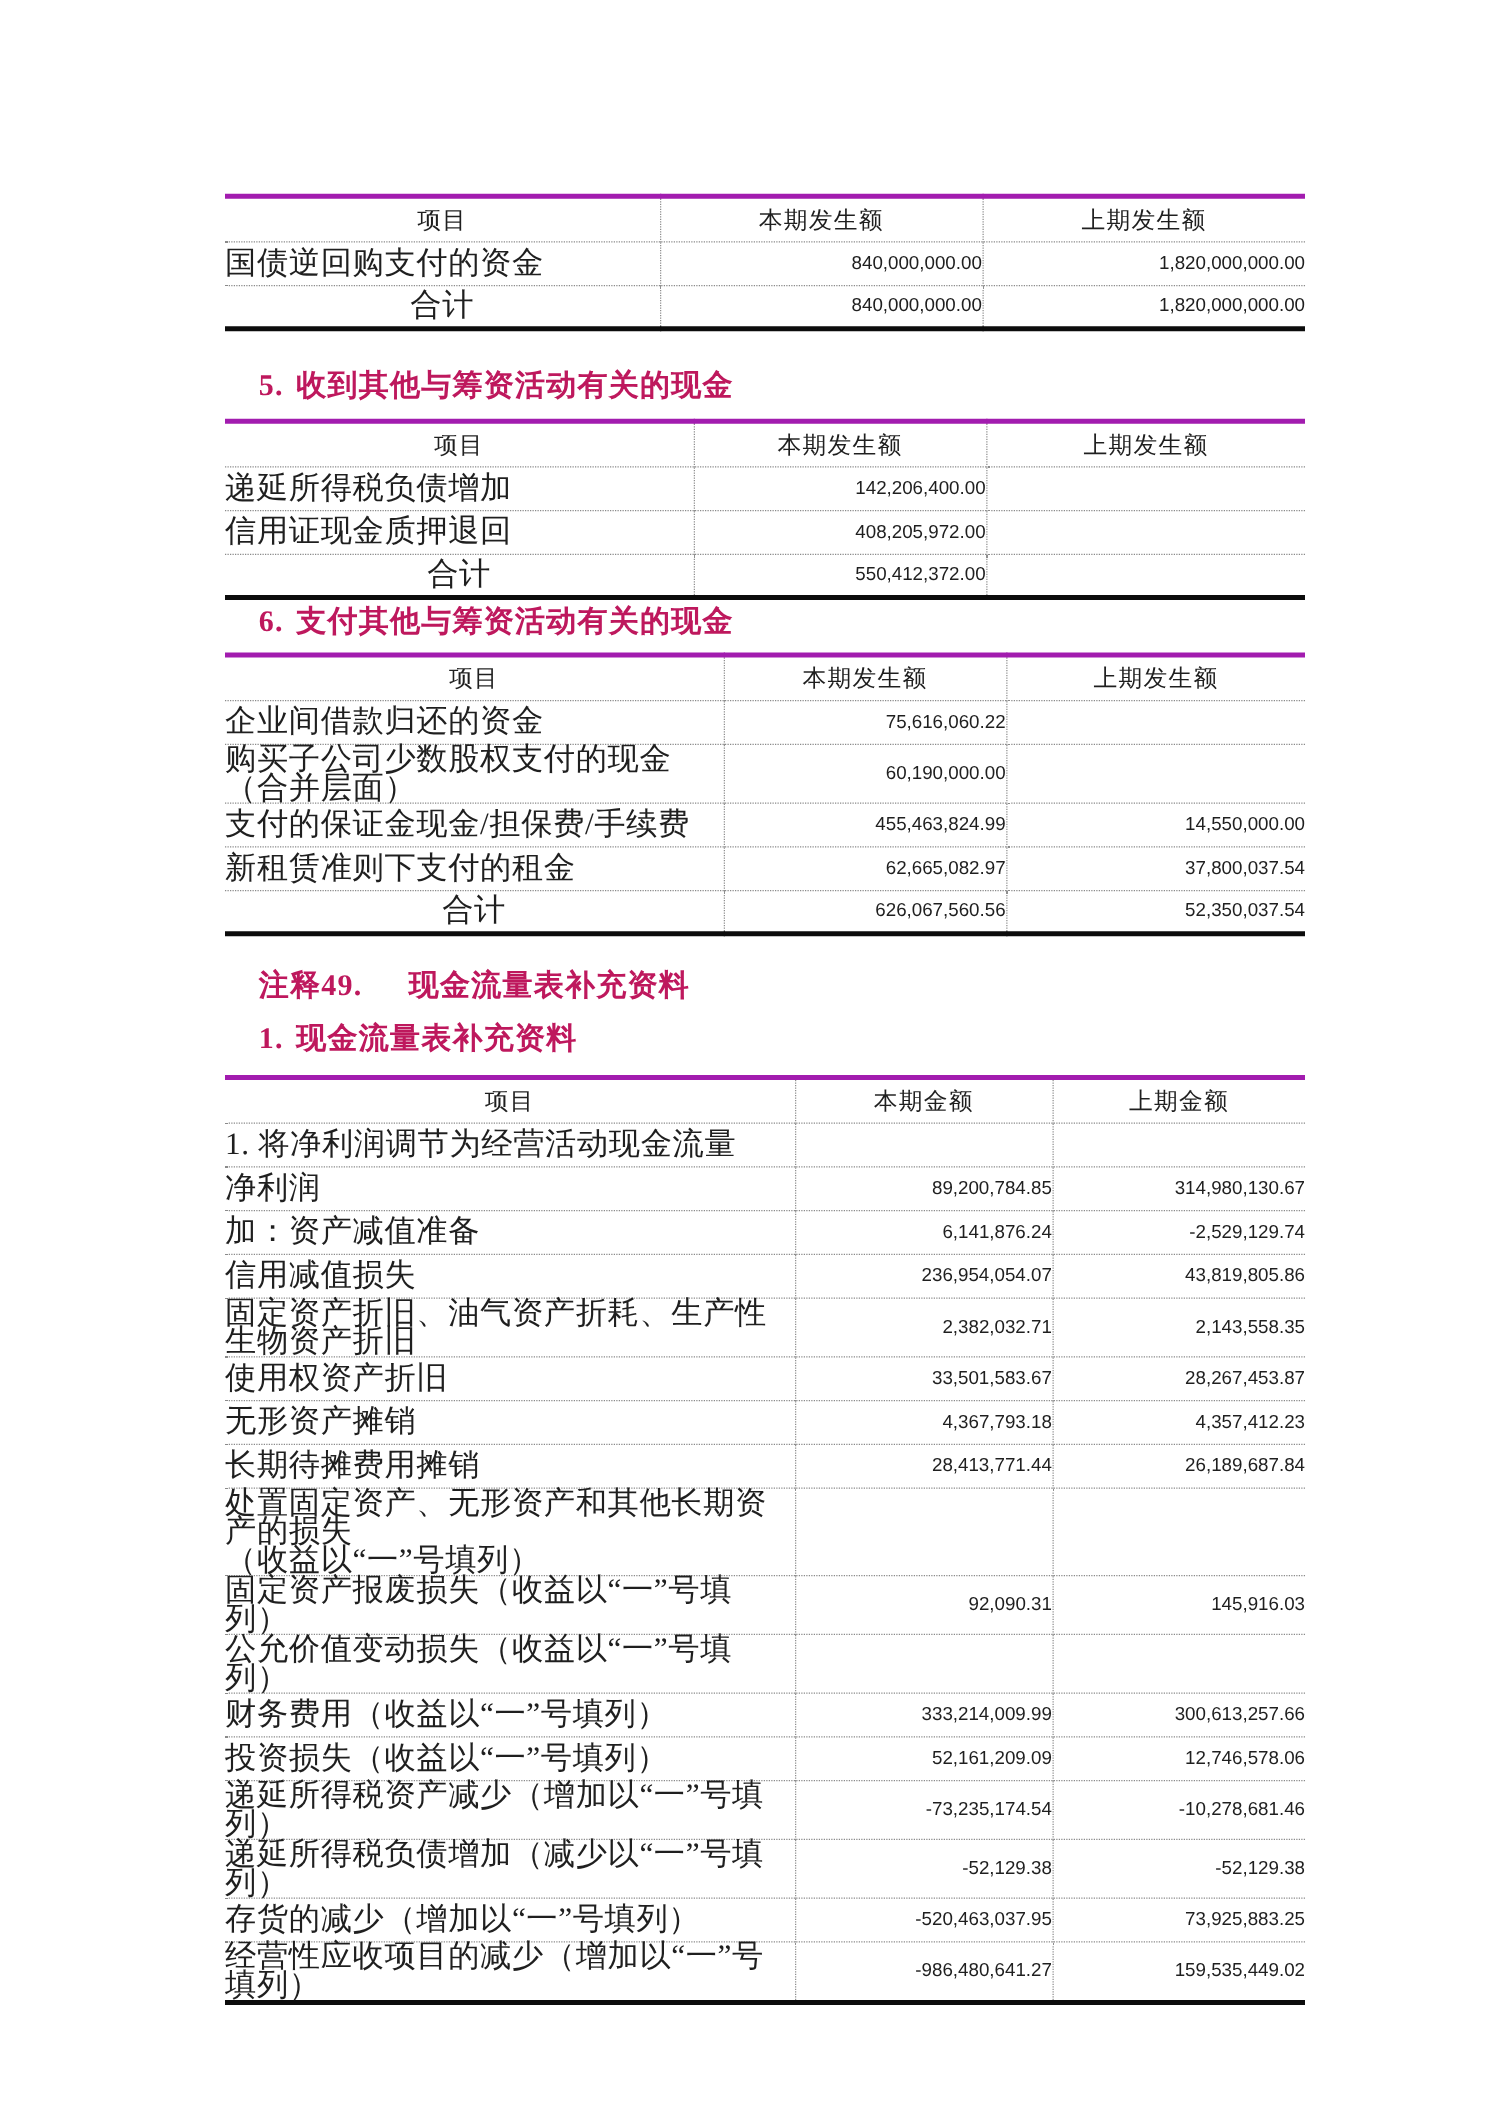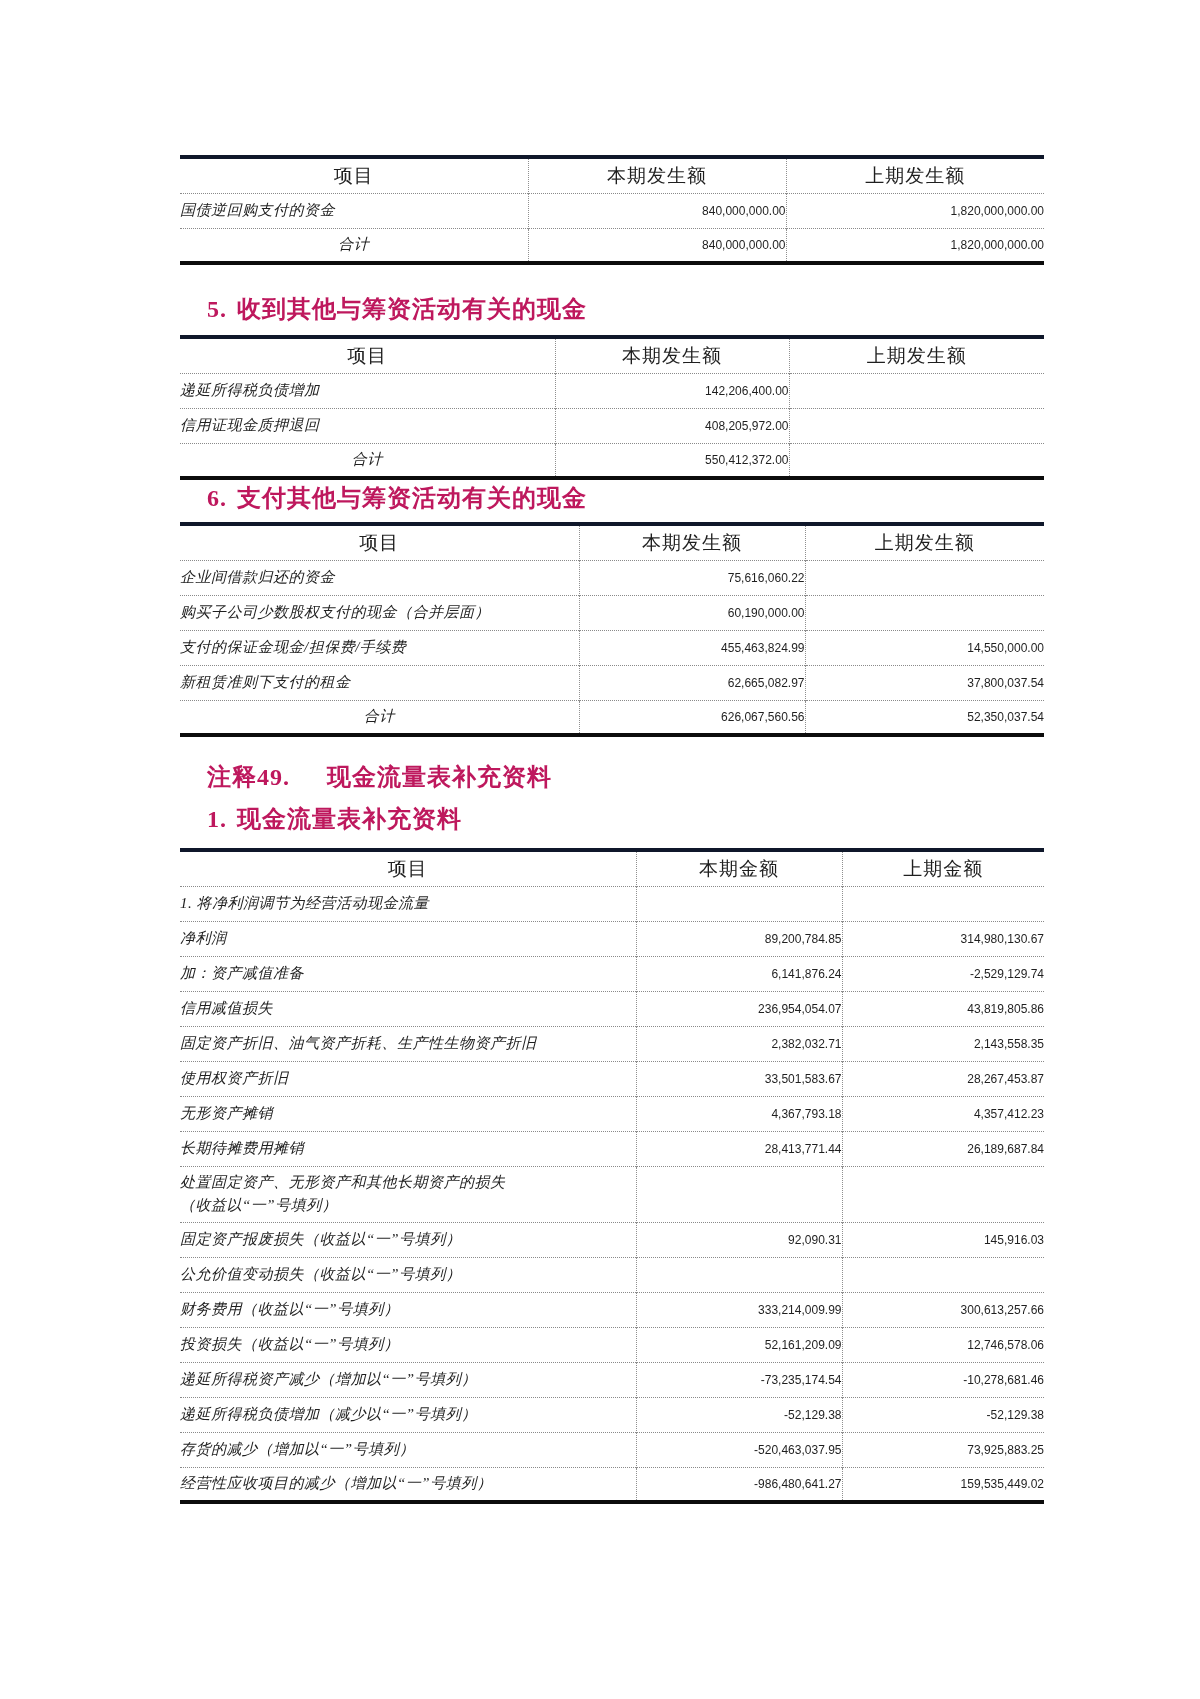"项目" table.fin { border-top: 4px solid #0f172a -> 4px solid #a21caf }
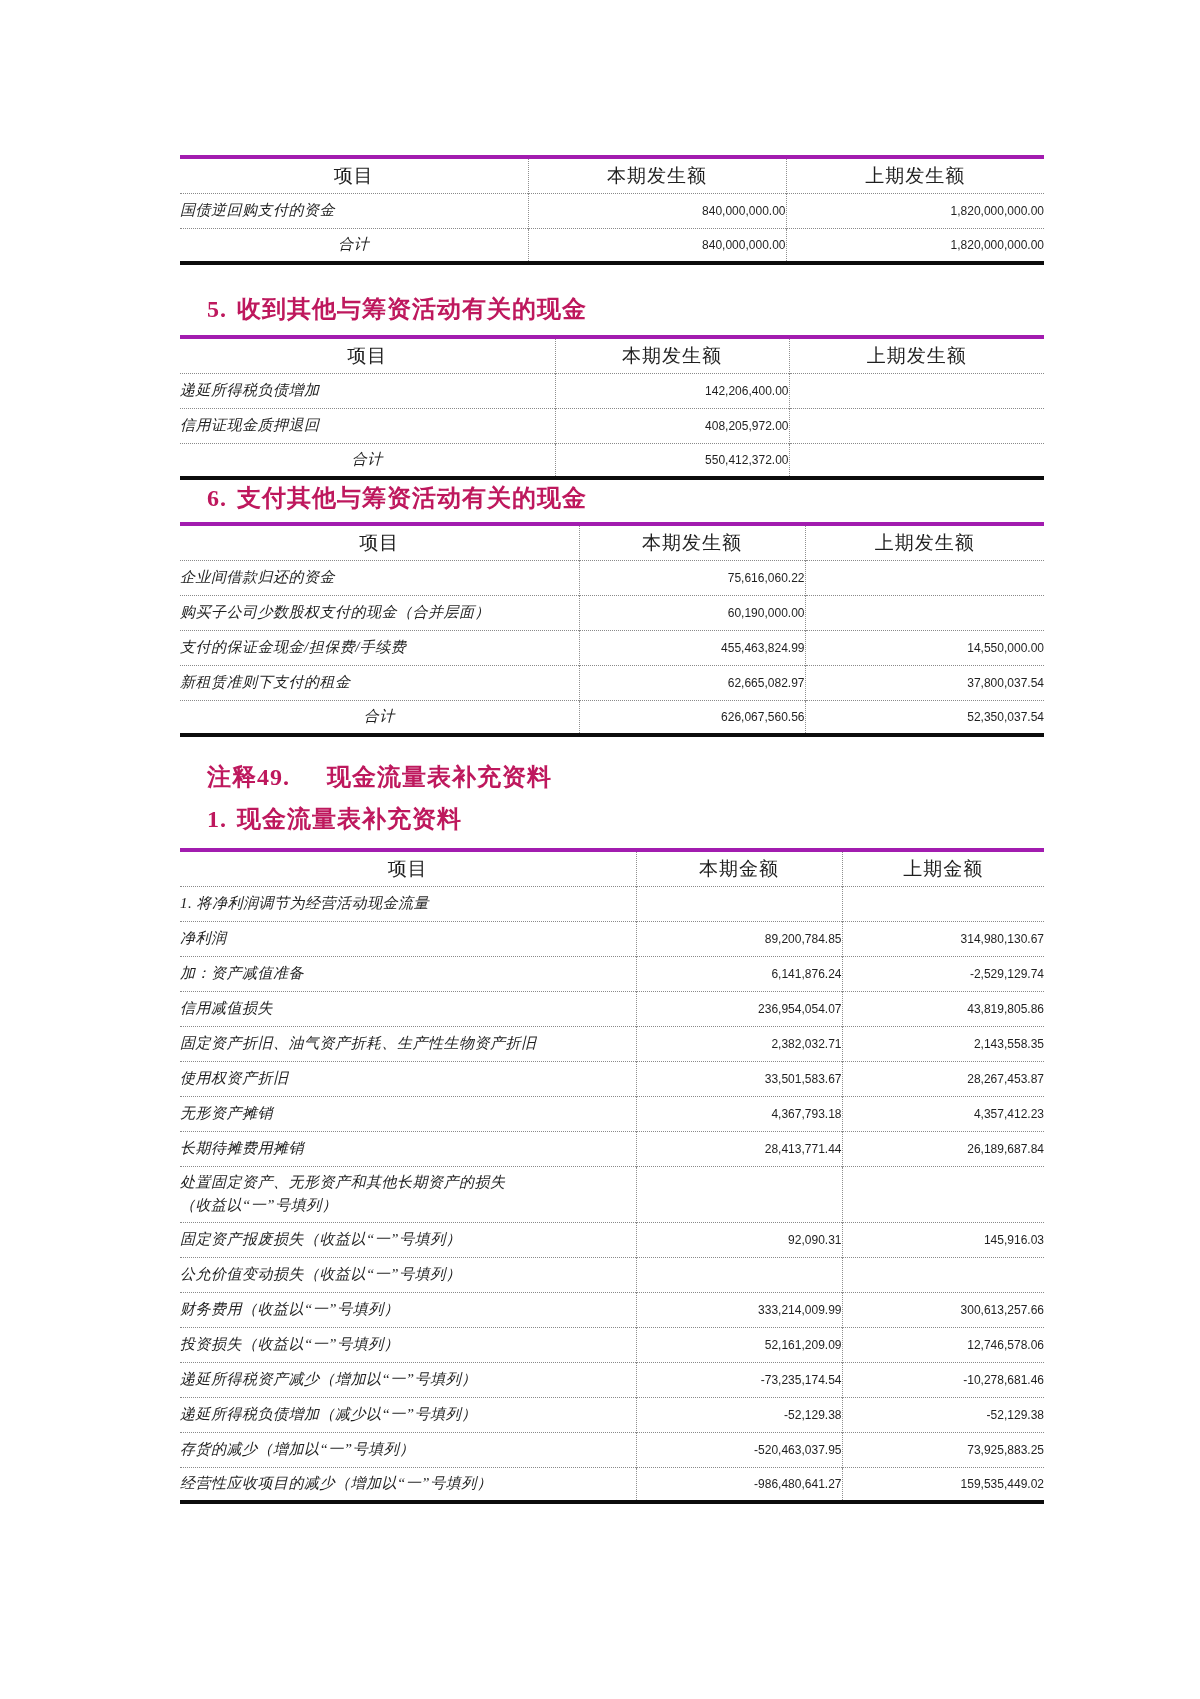"国债逆回购支付的资金" td.ci { font-size: 15px -> 25px; font-style: italic -> none }
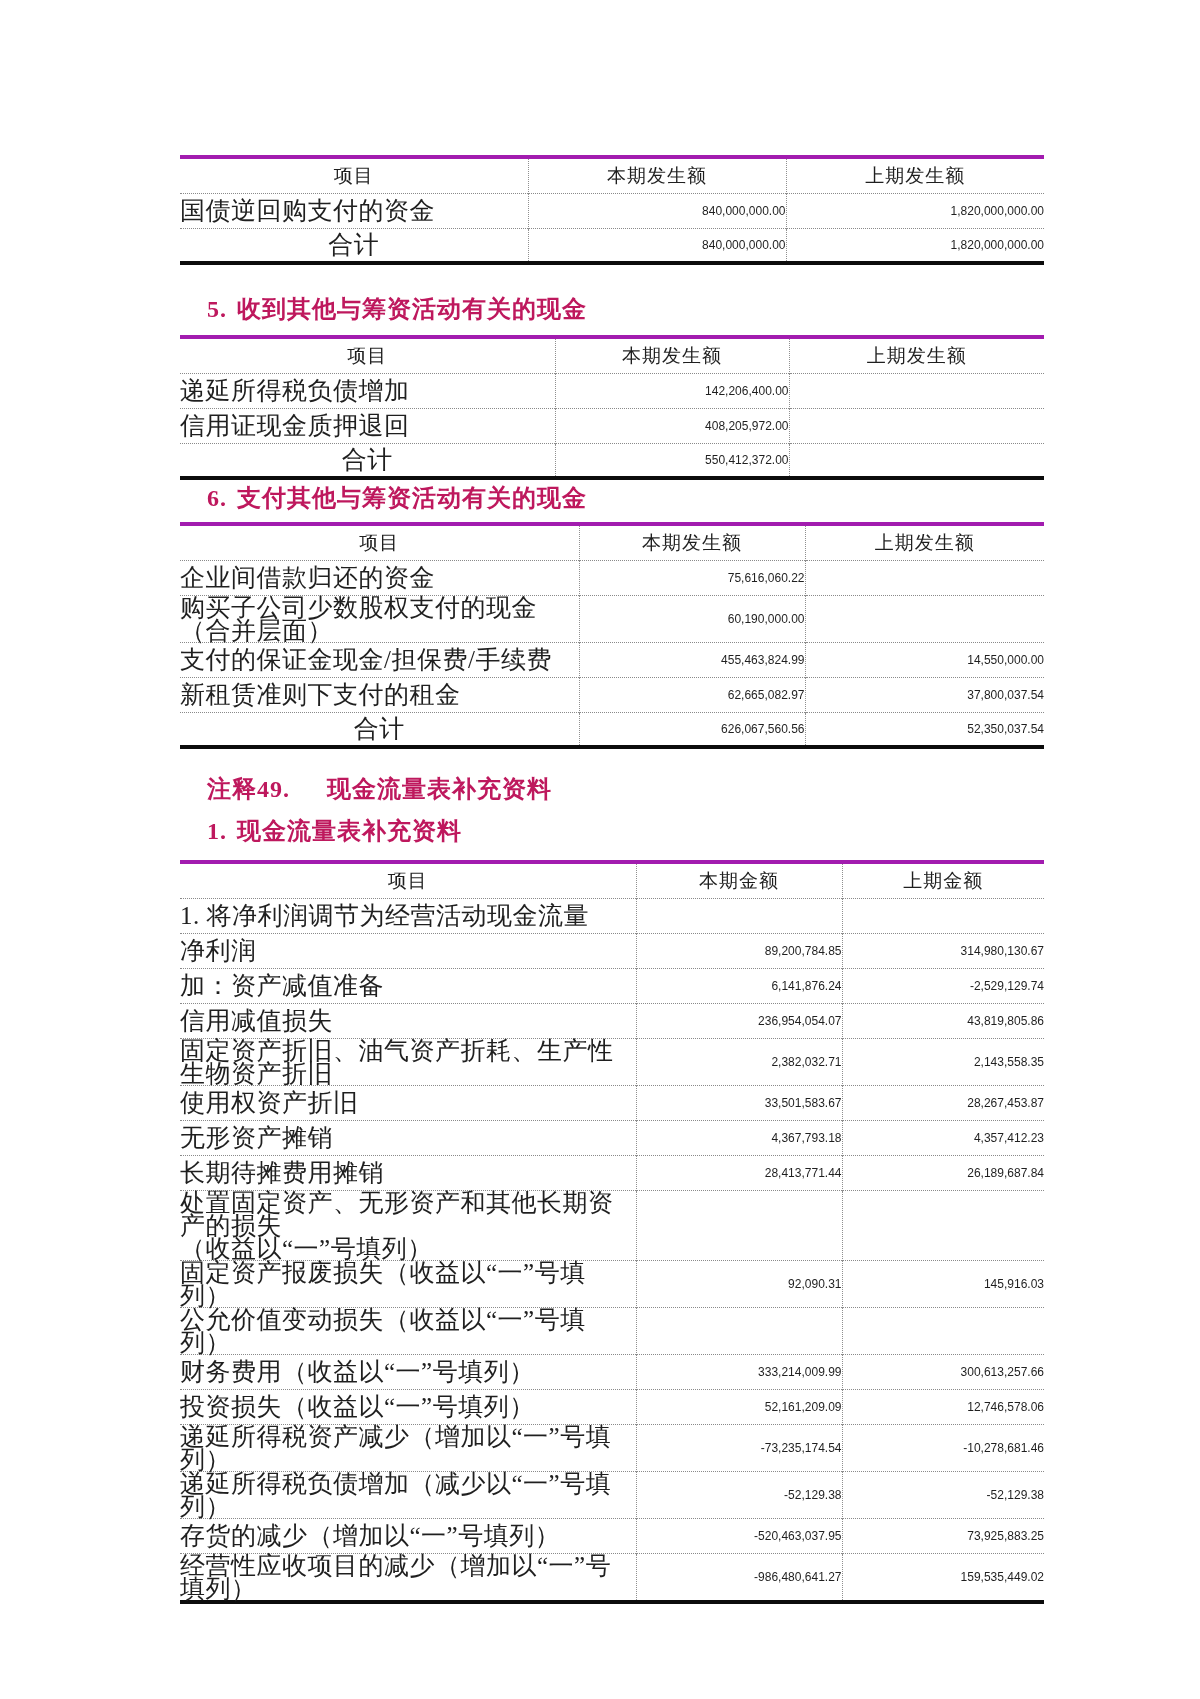"840,000,000.00" td.cn { font-size: 12px -> 15px }
